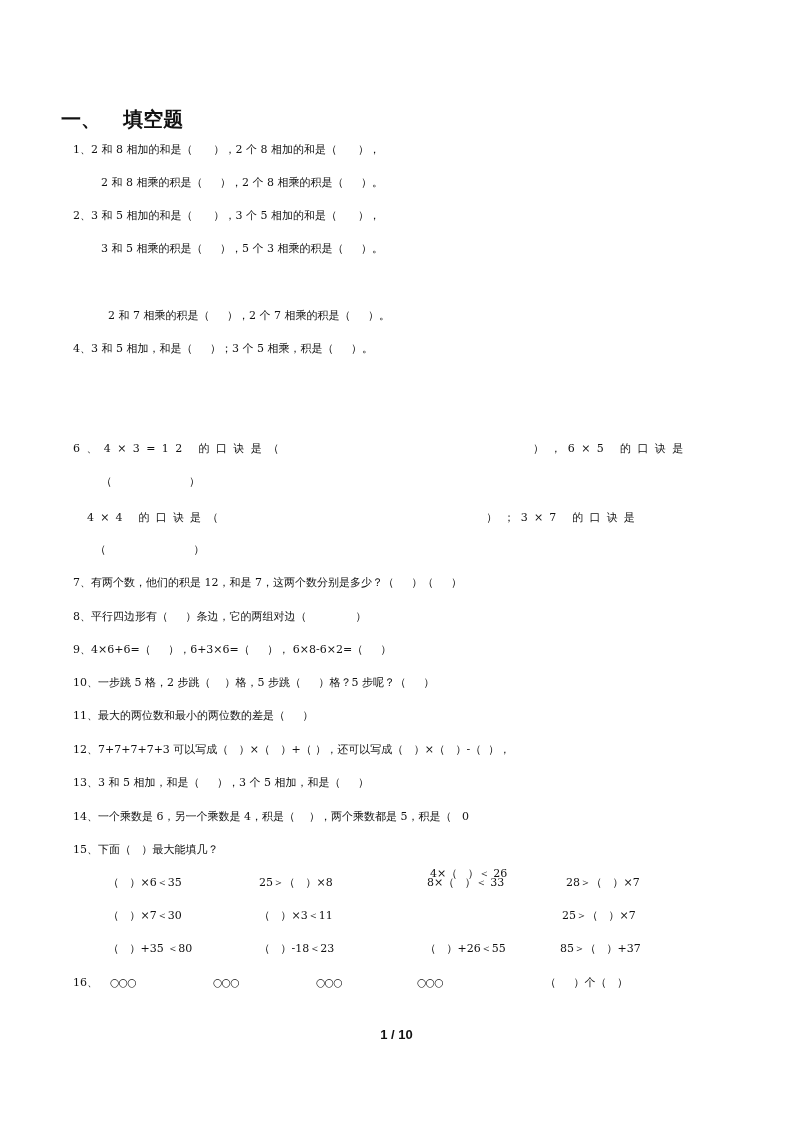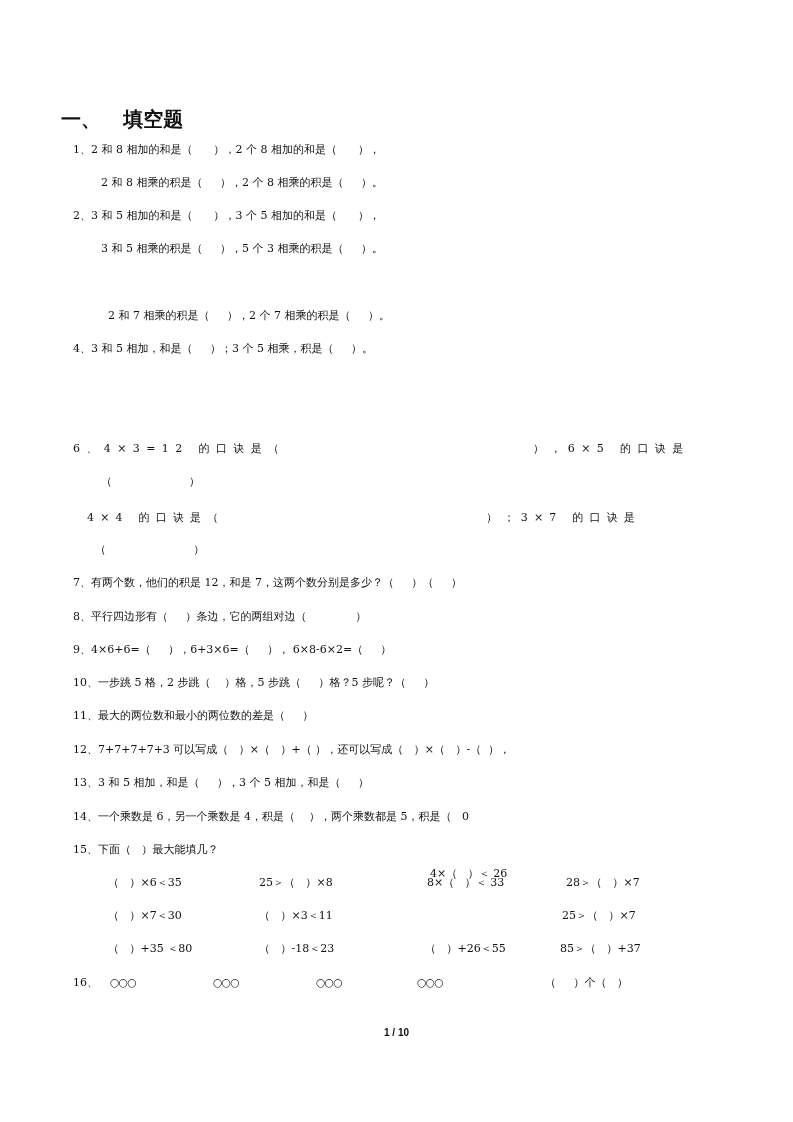"1 / 10" .footer { font-size: 10px -> 13px }
